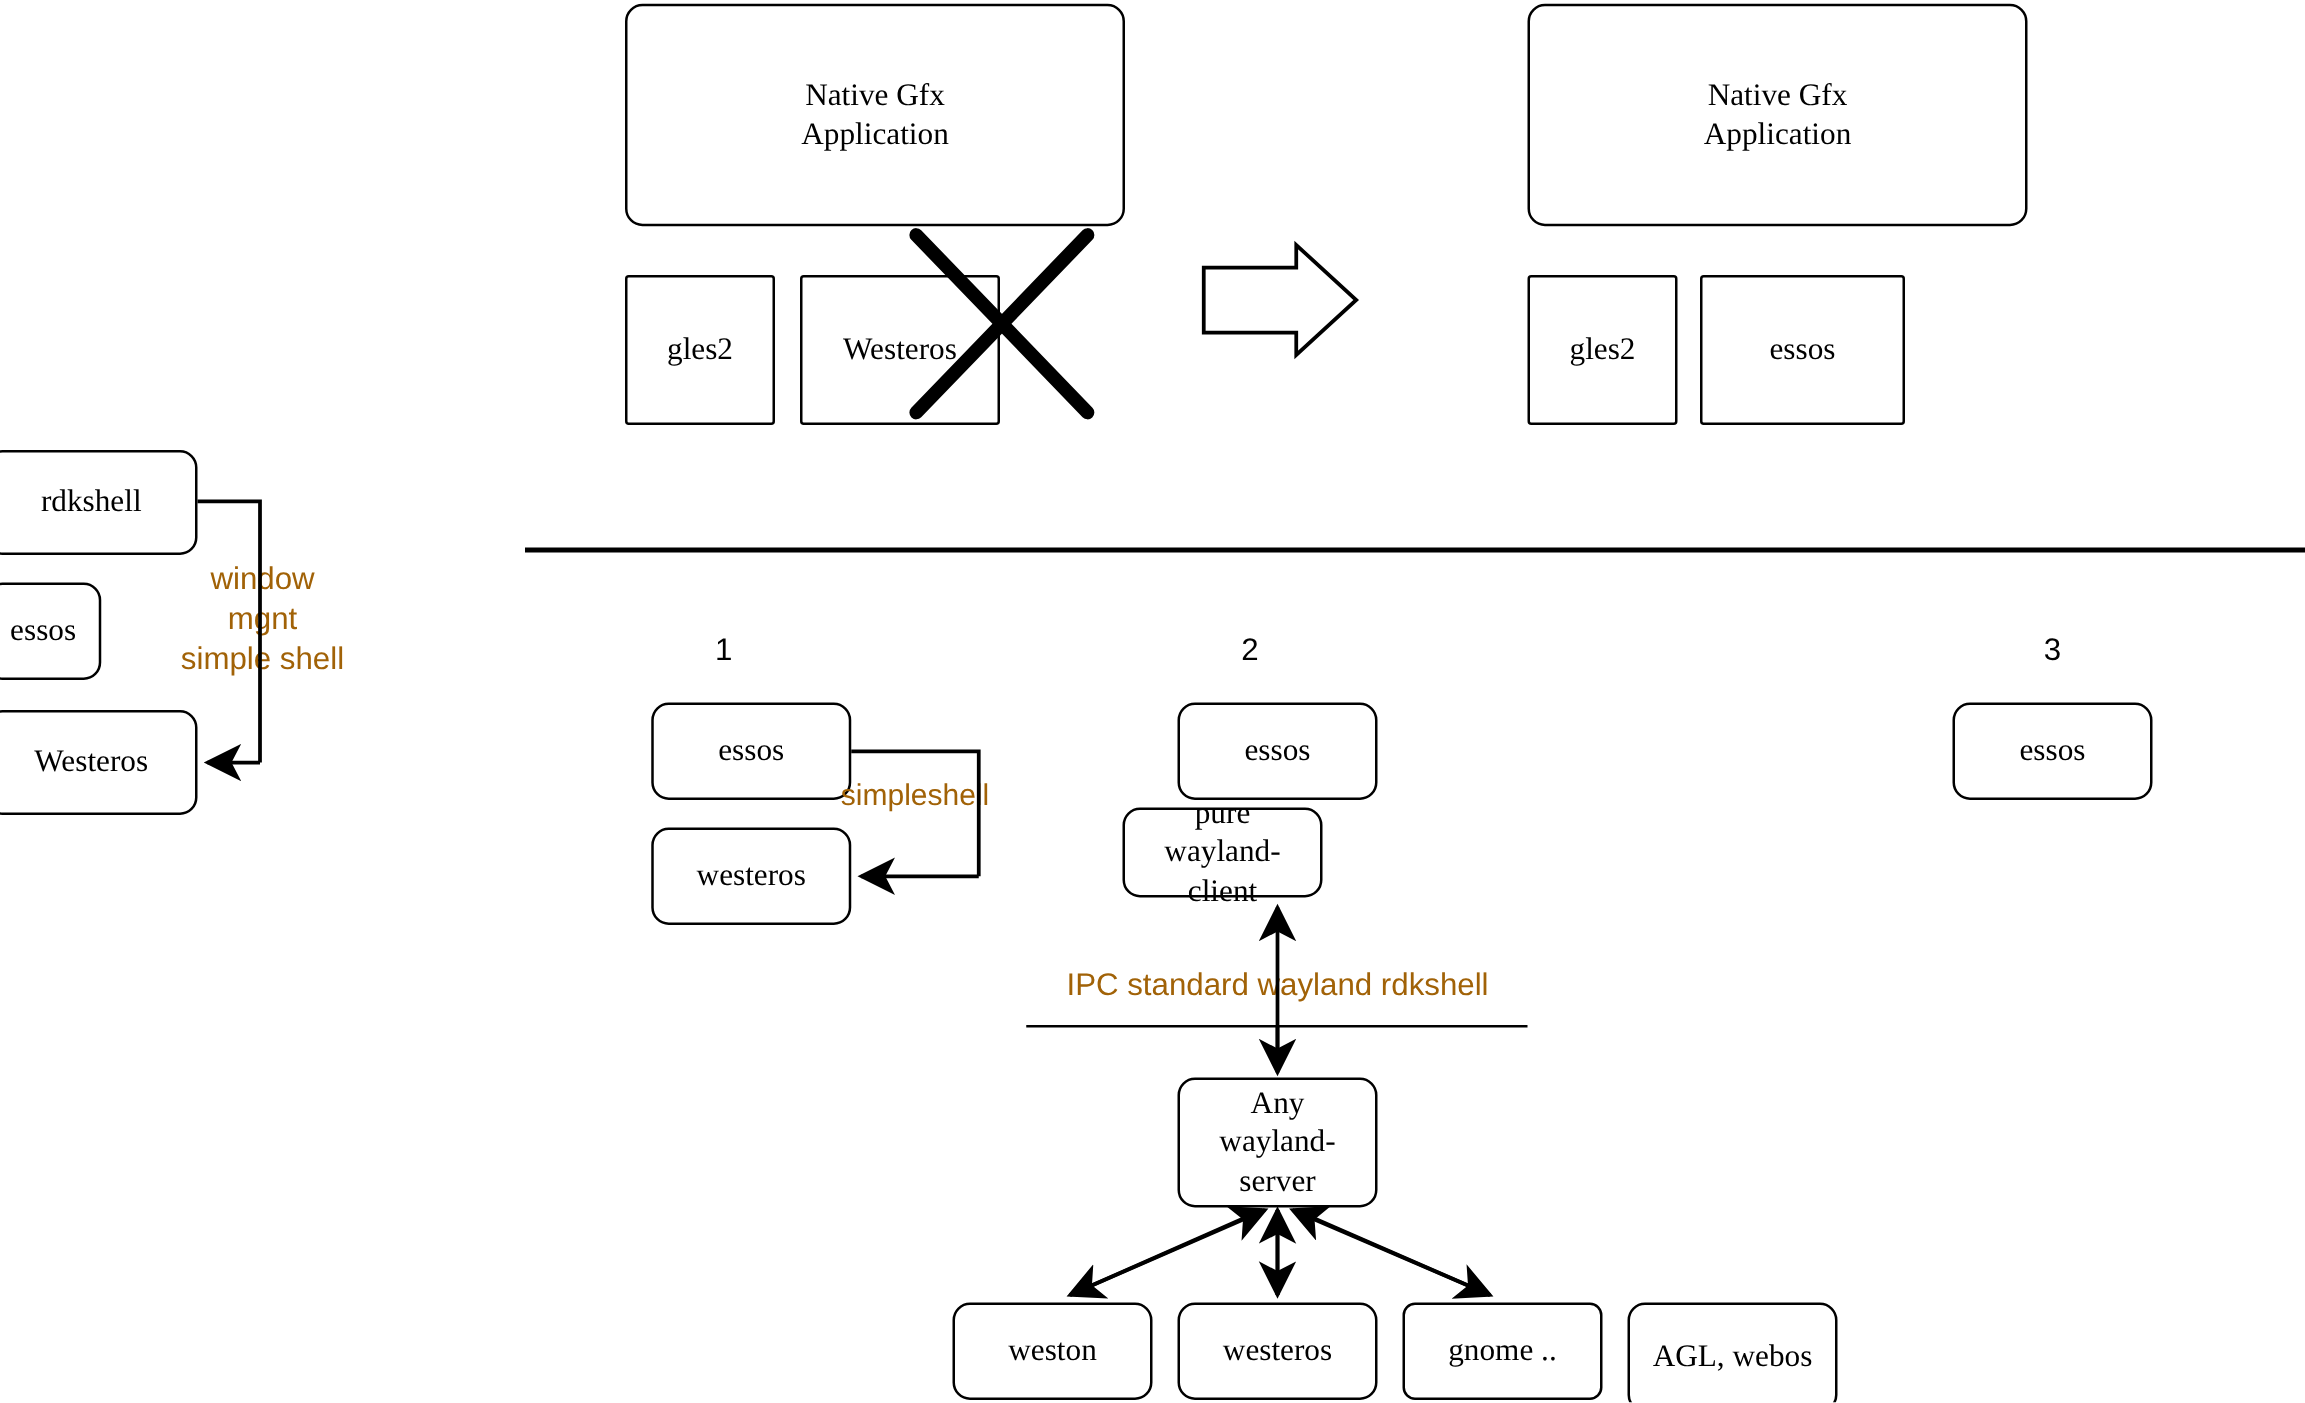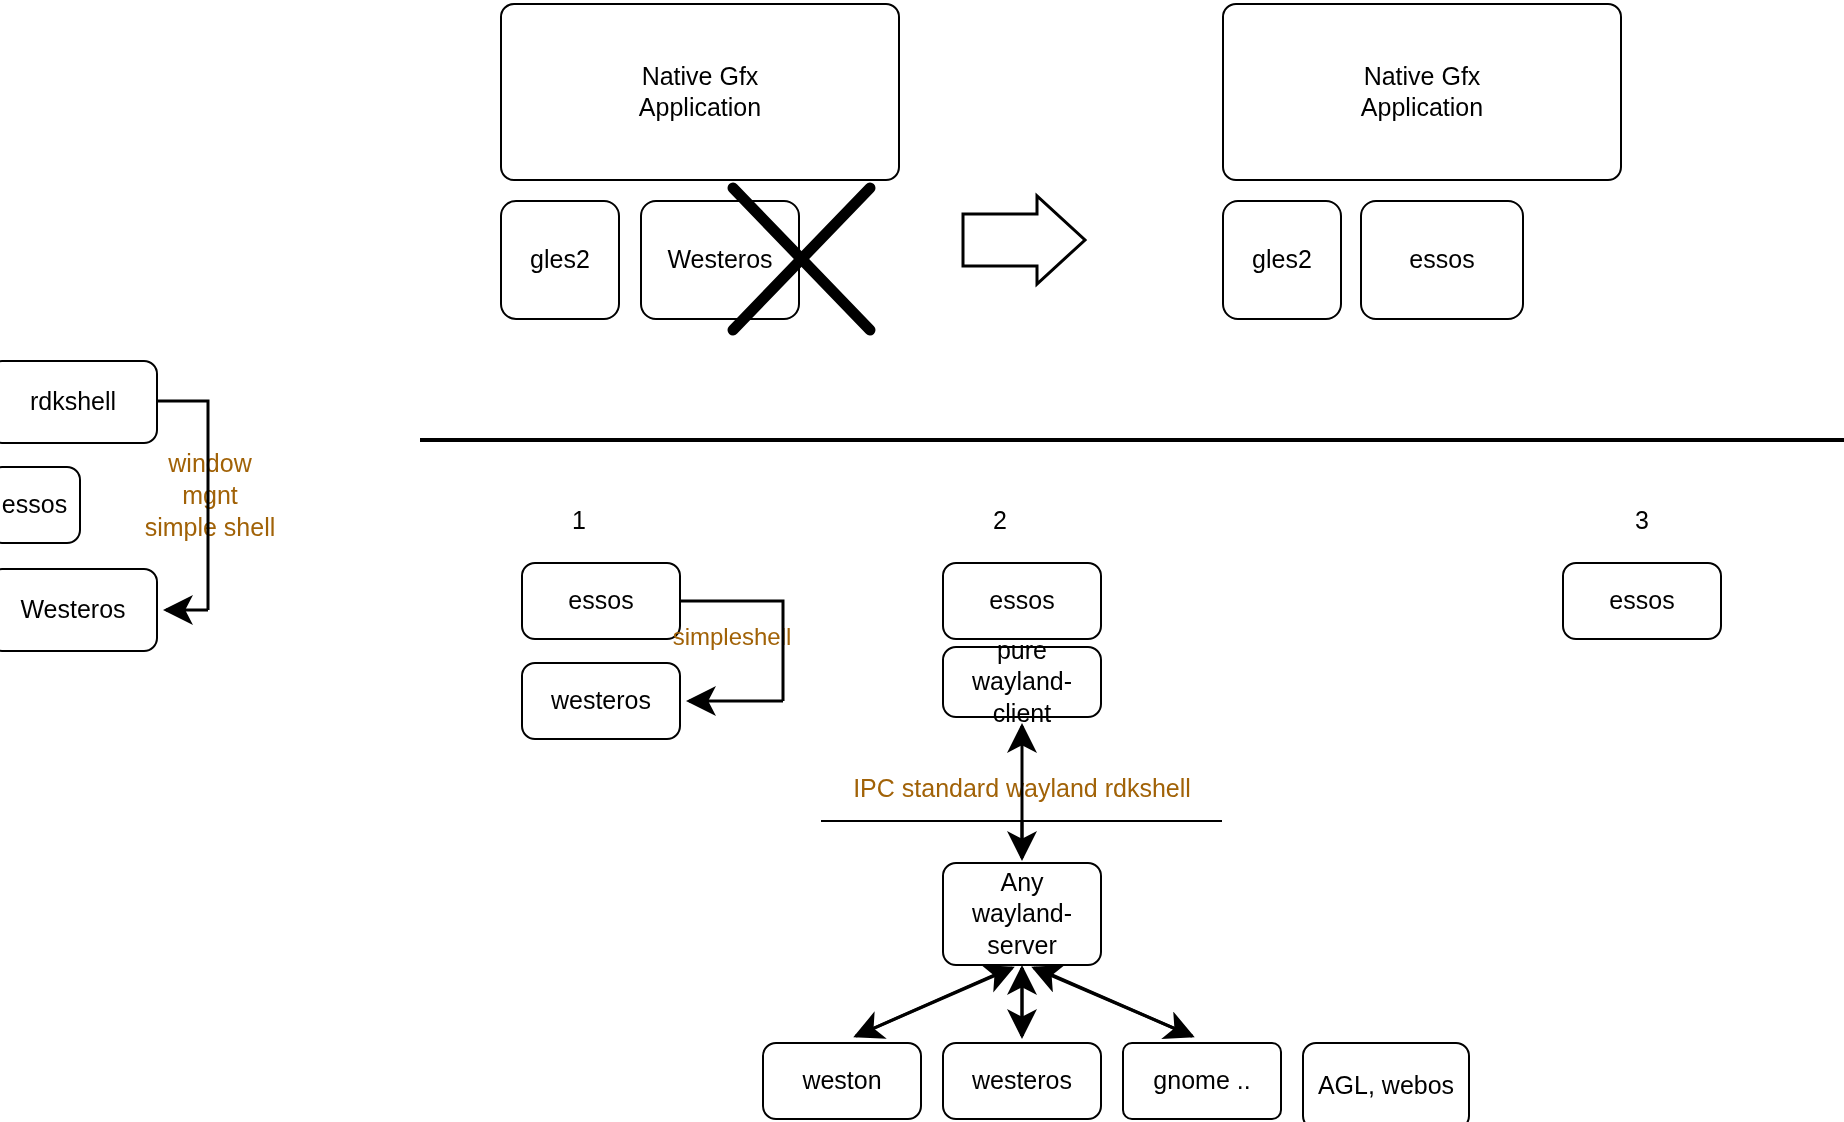"Native Gfx" .node { font-family: none -> Liberation Serif, serif }
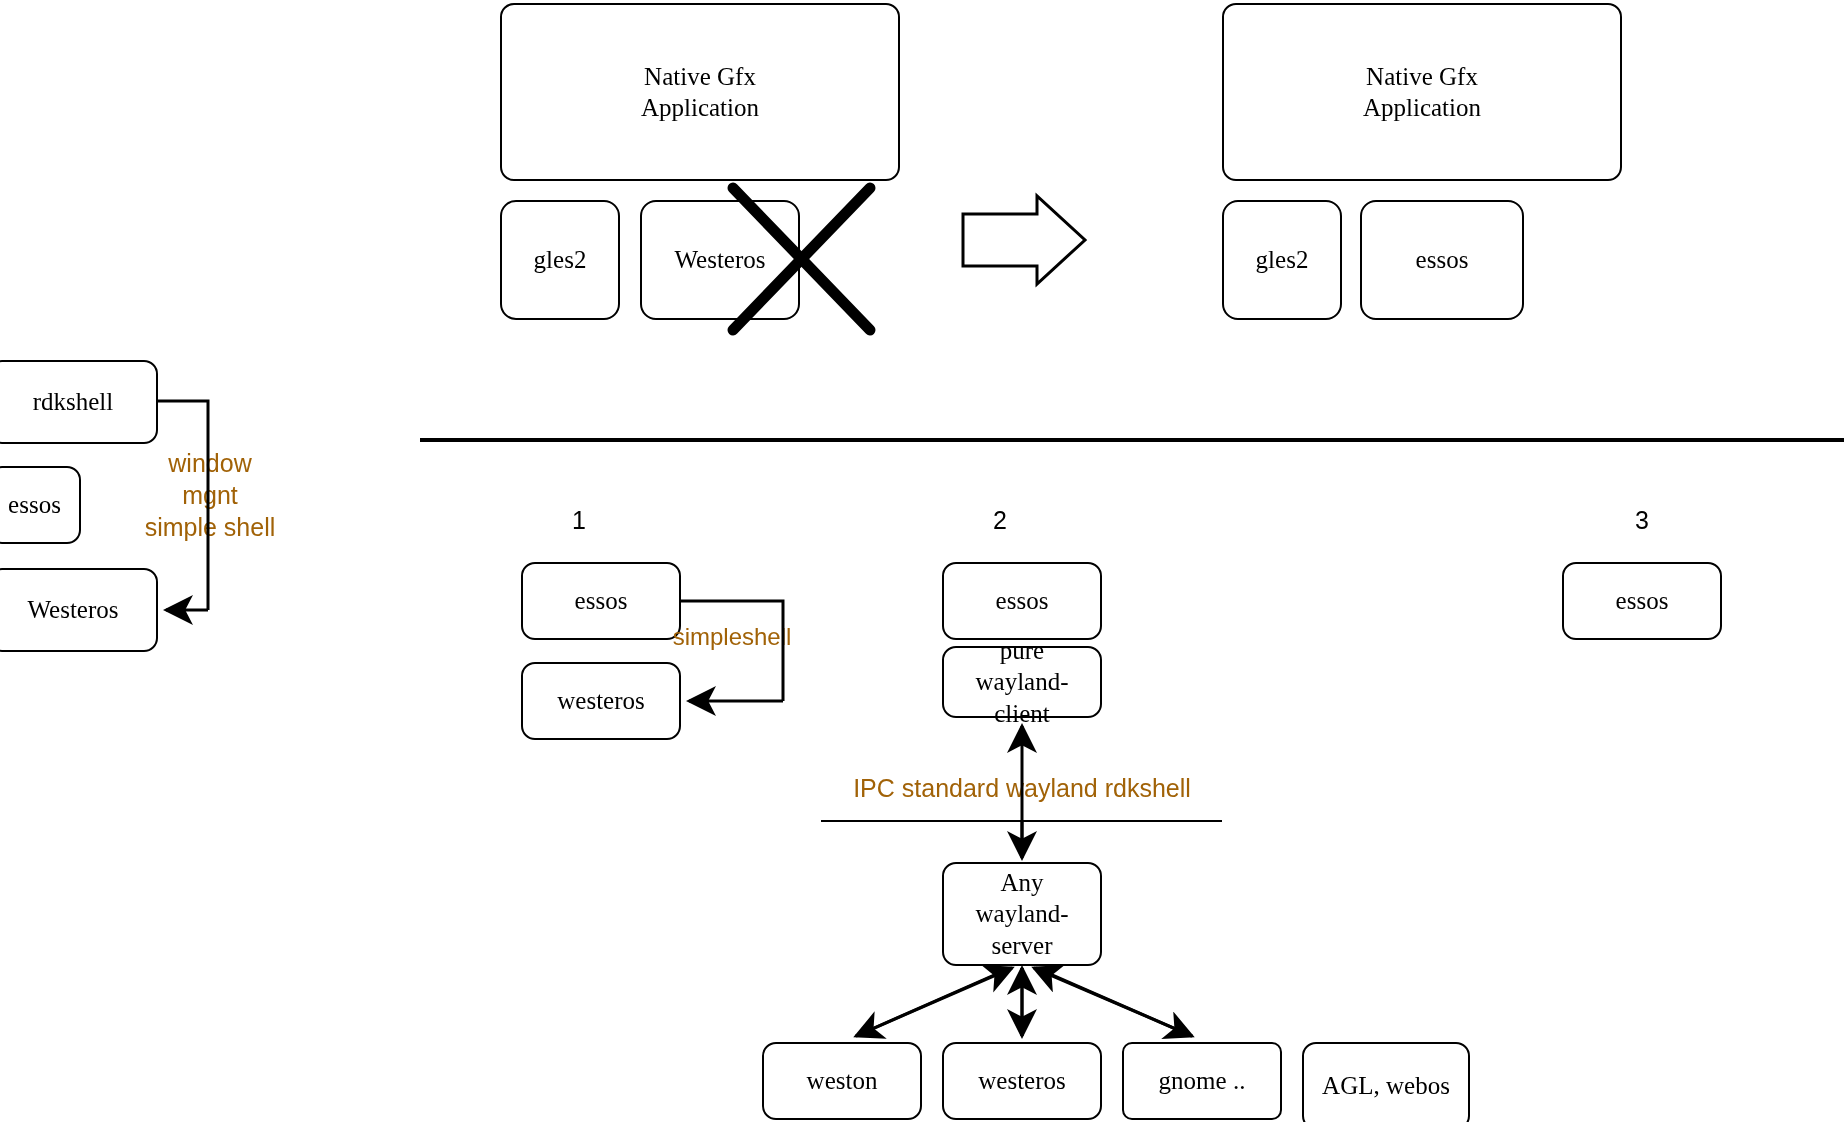"gles2" .node.small-radius { border-radius: 16px -> 3px; margin-top: none -> 20px }
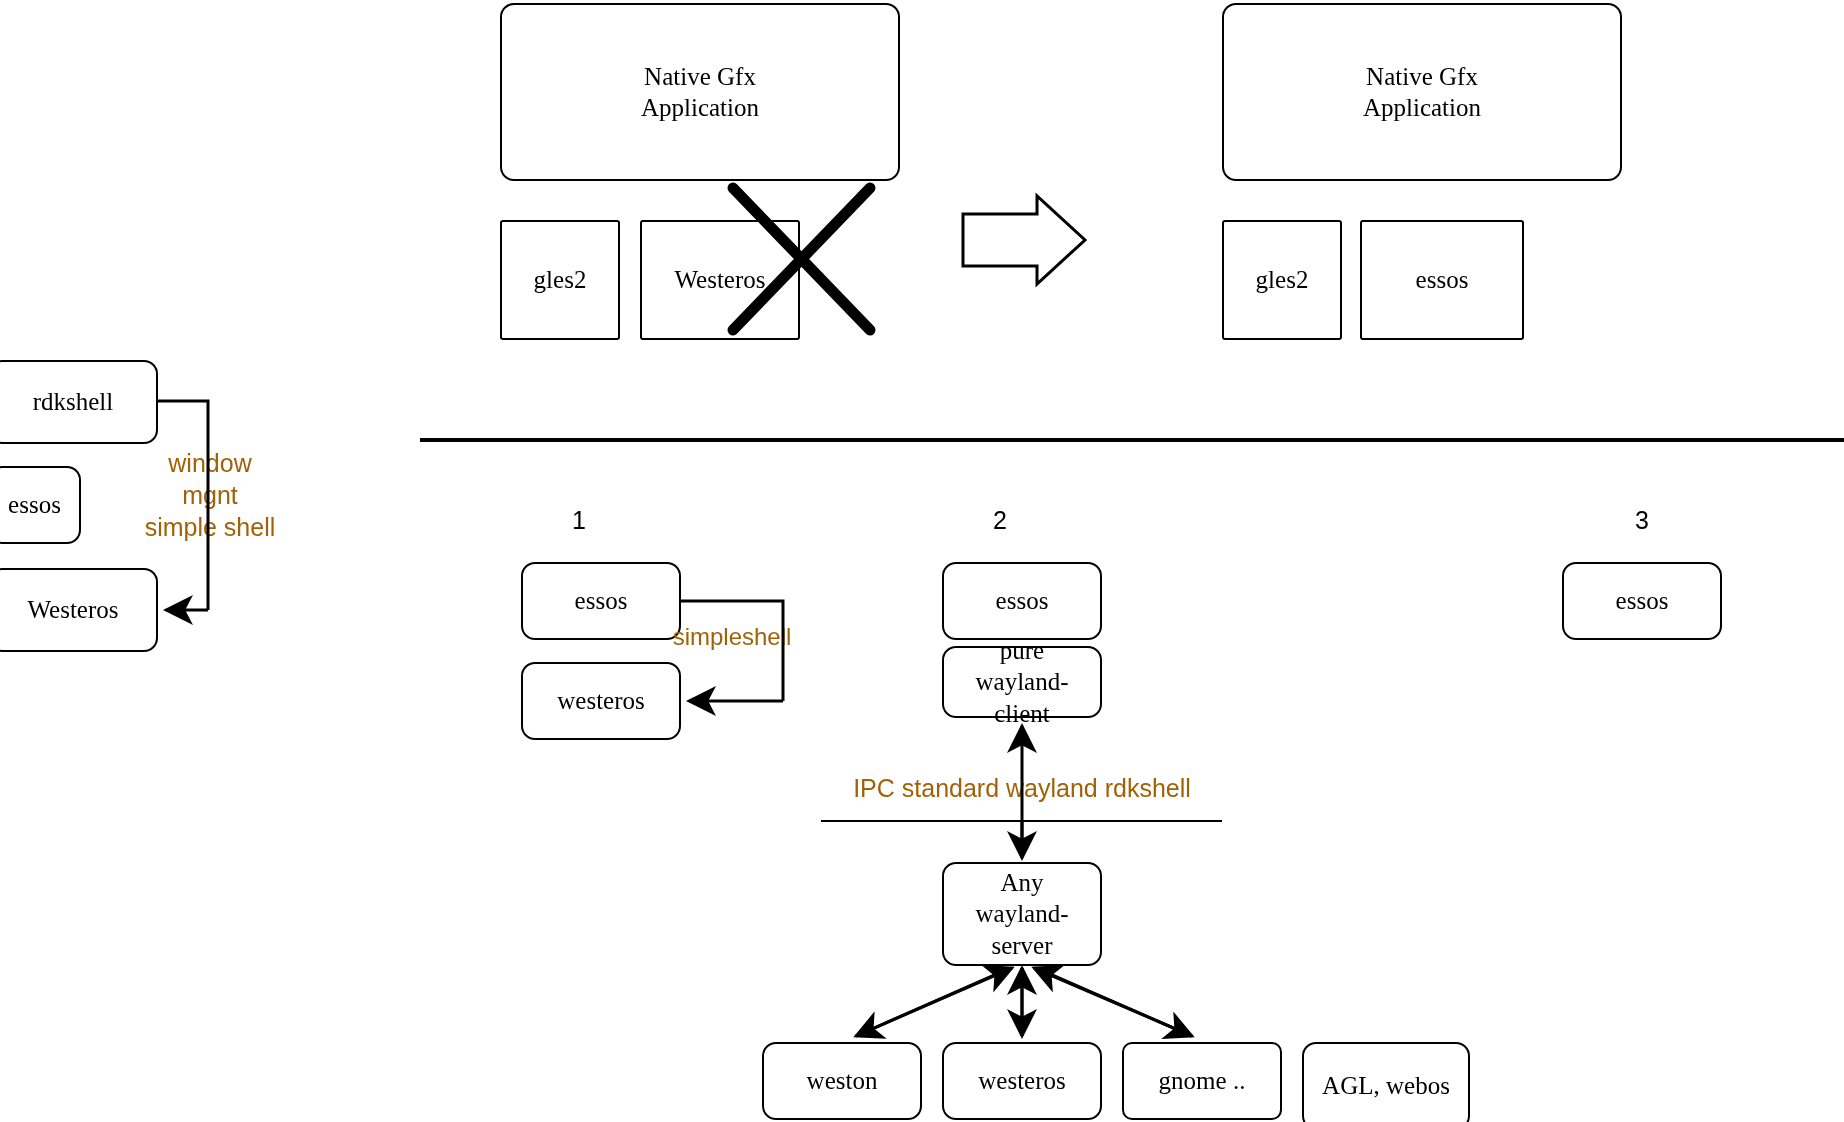"pure" div.node { left: 942px -> 898px }
